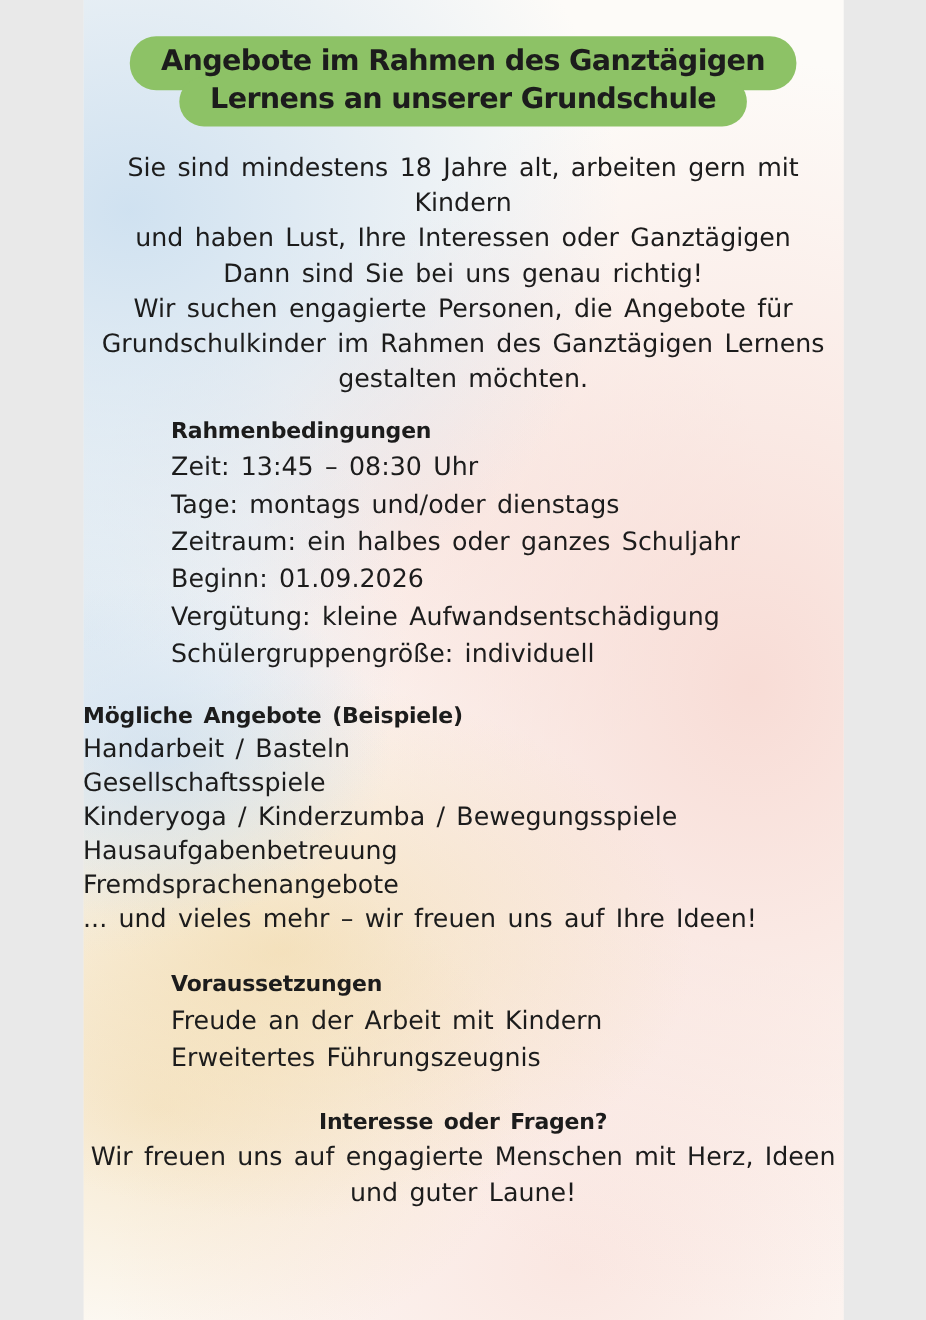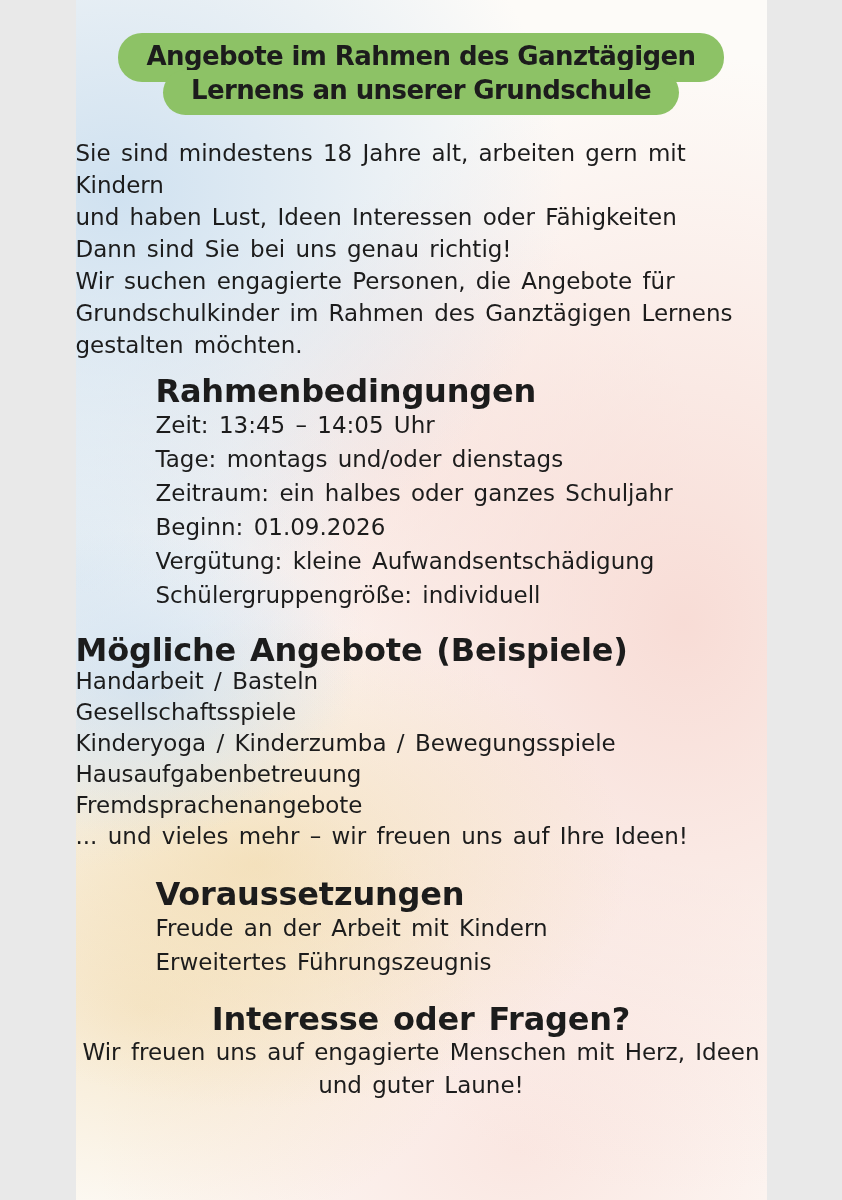"Sie sind mindestens 18 Jahre" .intro { text-align: left -> center }
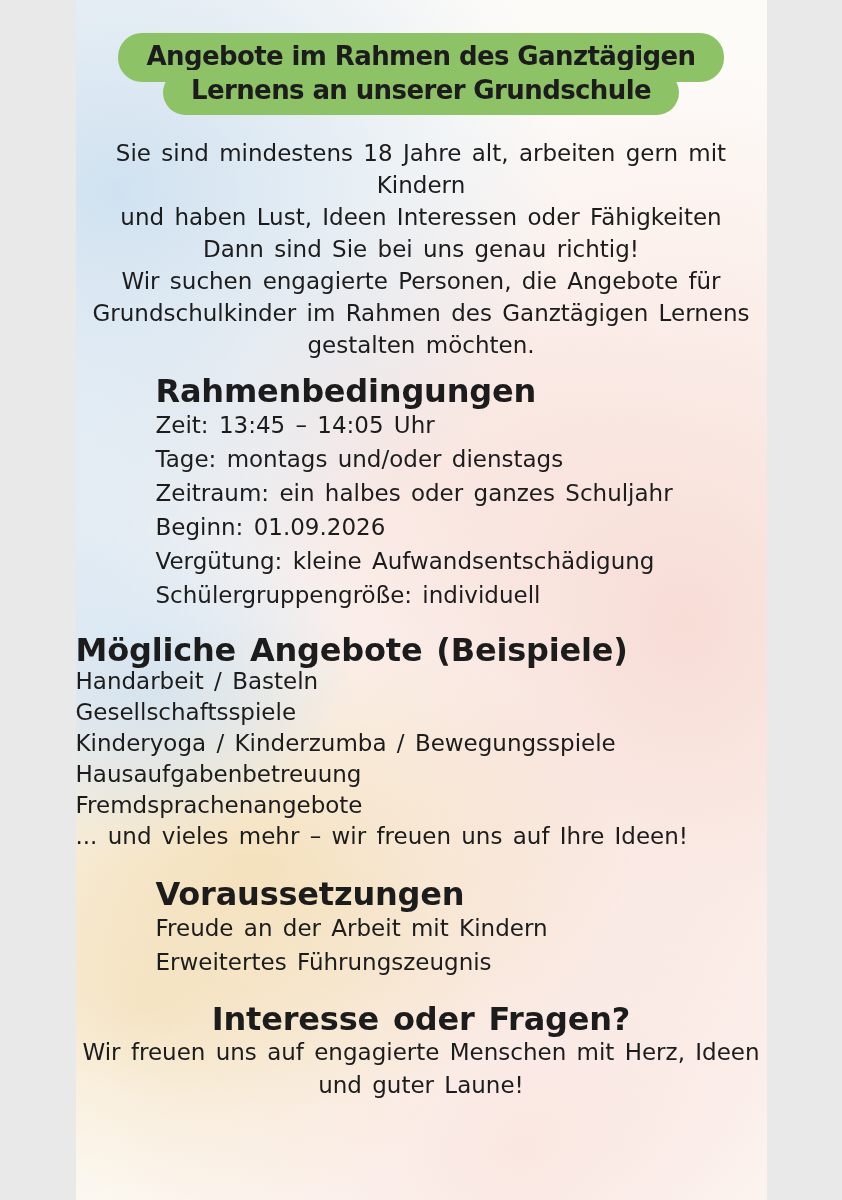"und haben Lust, Ideen Interessen" div { text: Ideen Interessen oder Fähigkeiten -> Ihre Interessen oder Ganztägigen }
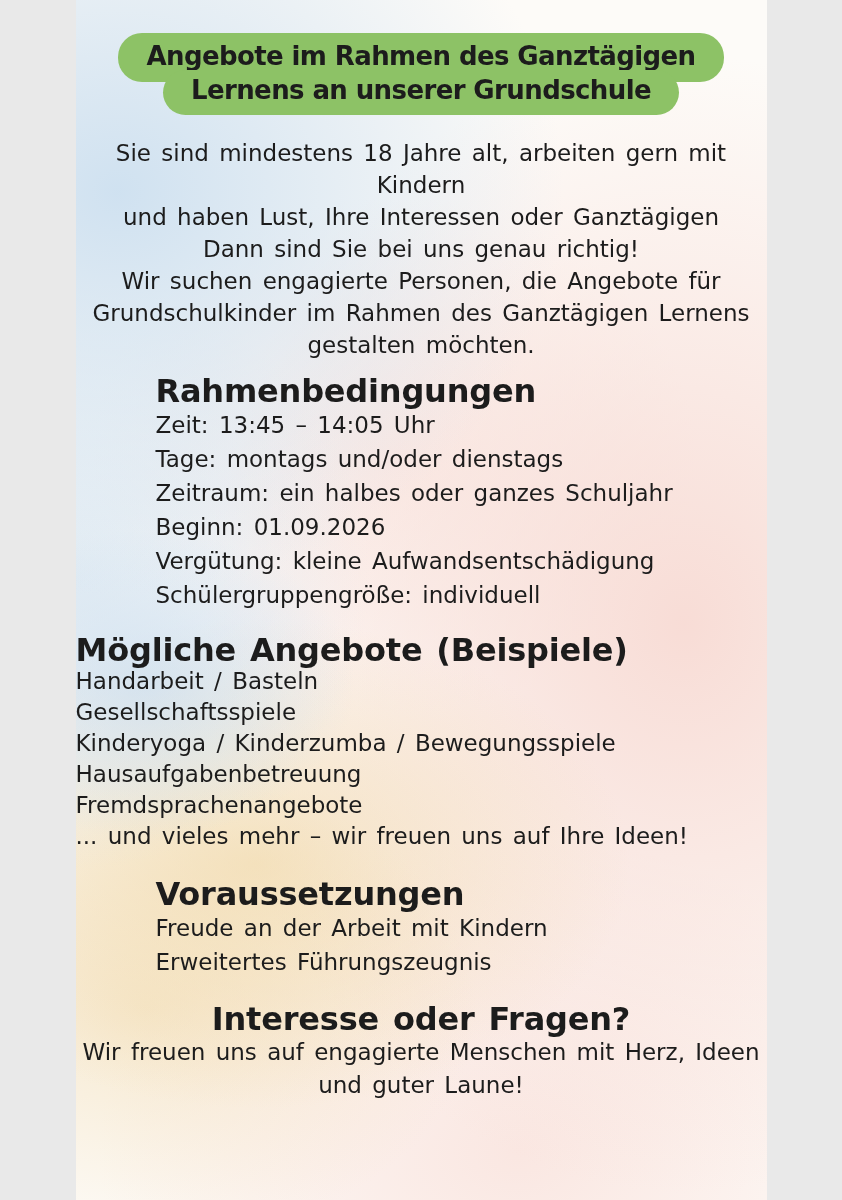"Rahmenbedingungen" .heading { font-size: 32px -> 20px }
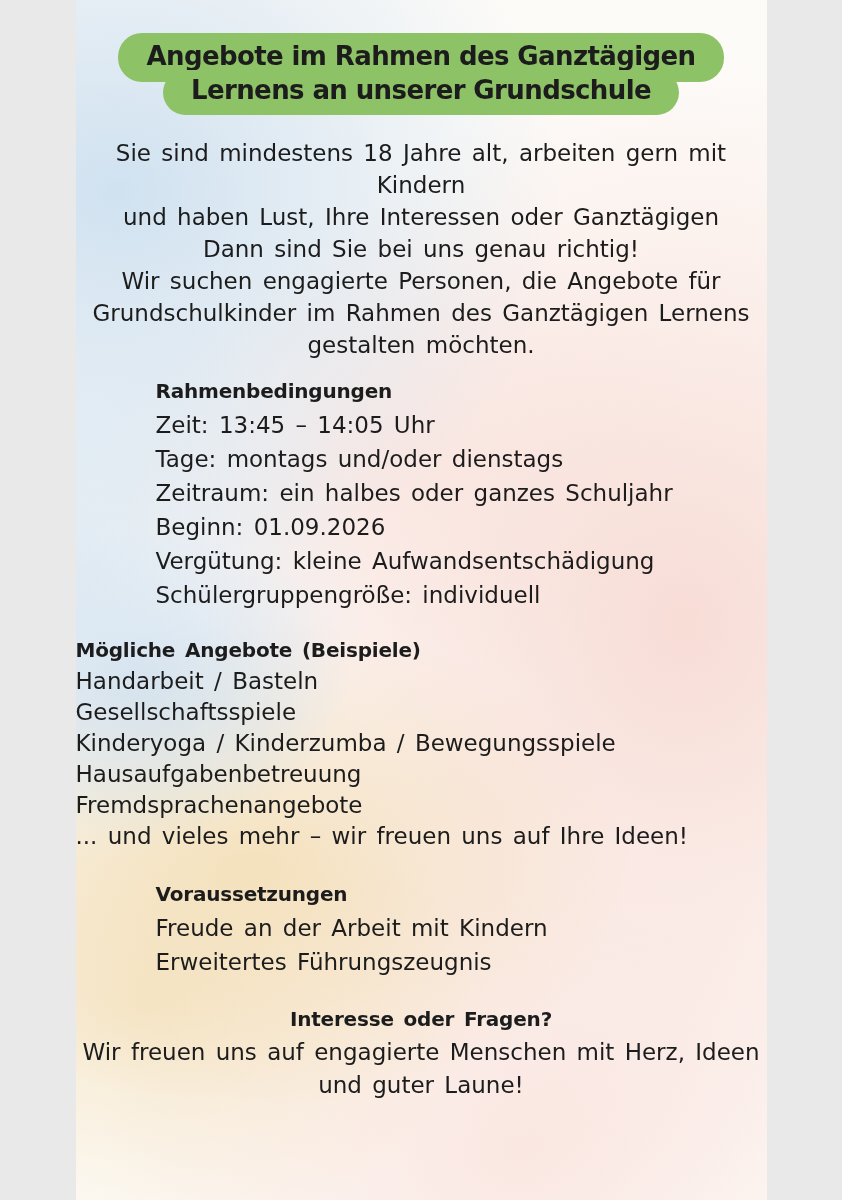"Zeit: 13:45 – 14:05 Uhr" div { text: 14:05 -> 08:30 }
